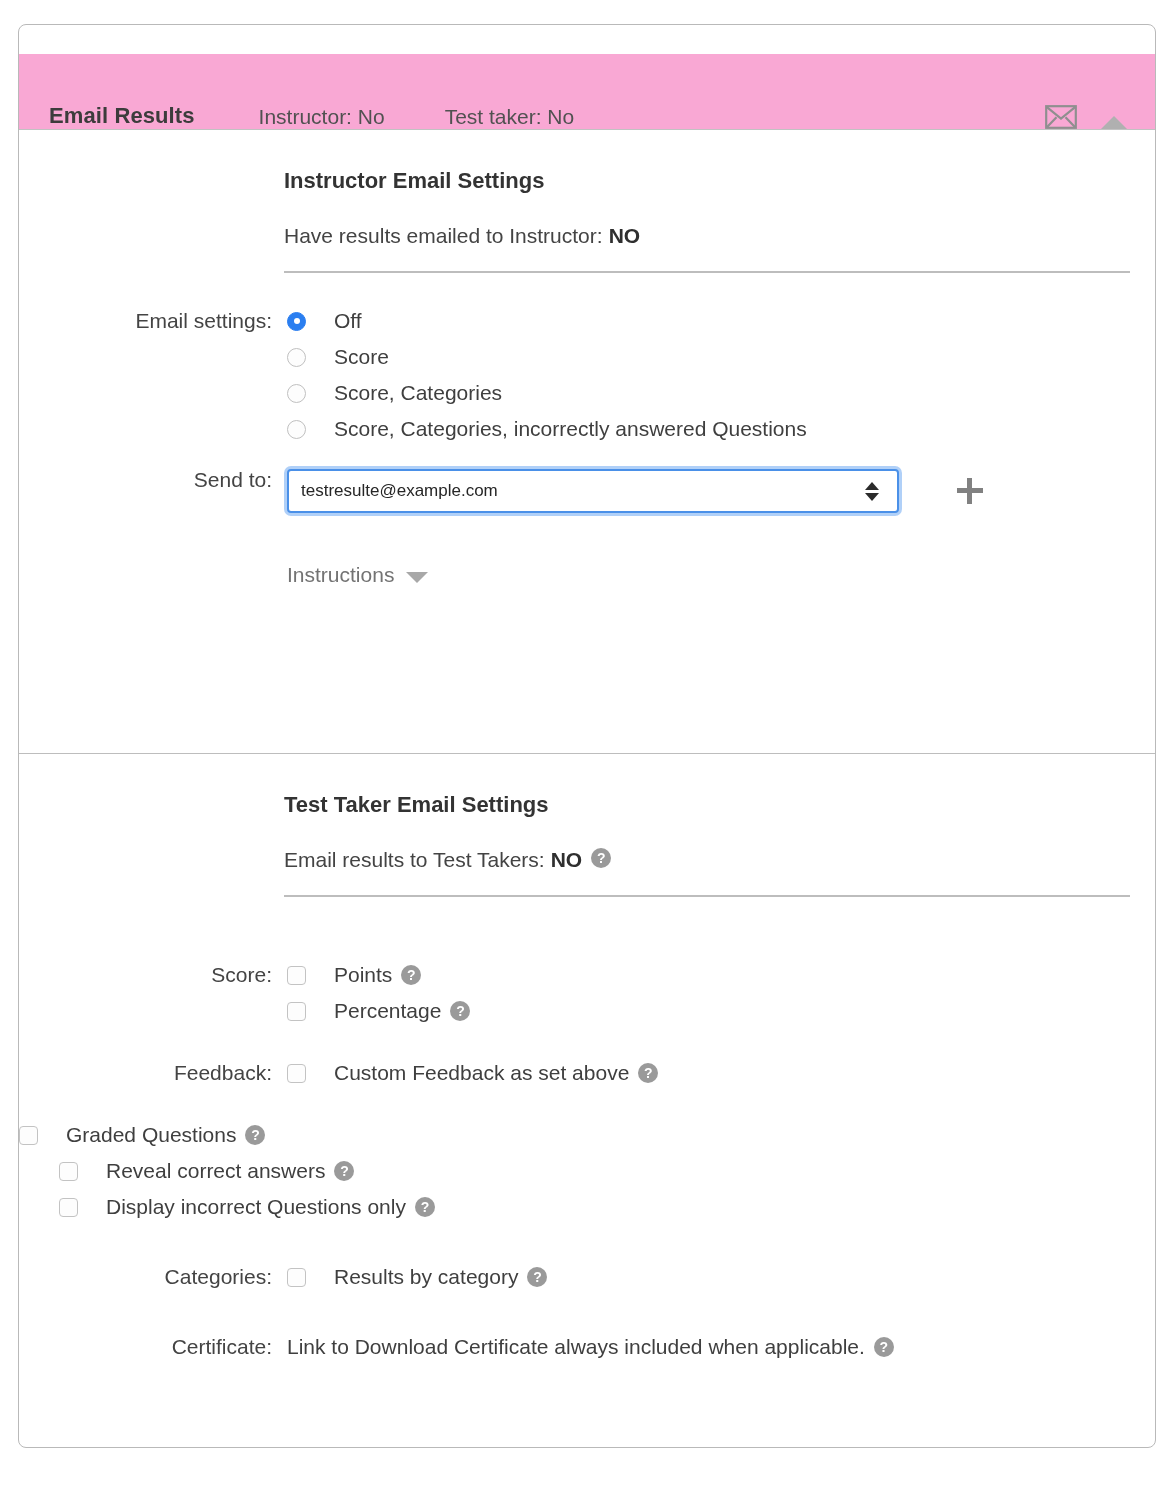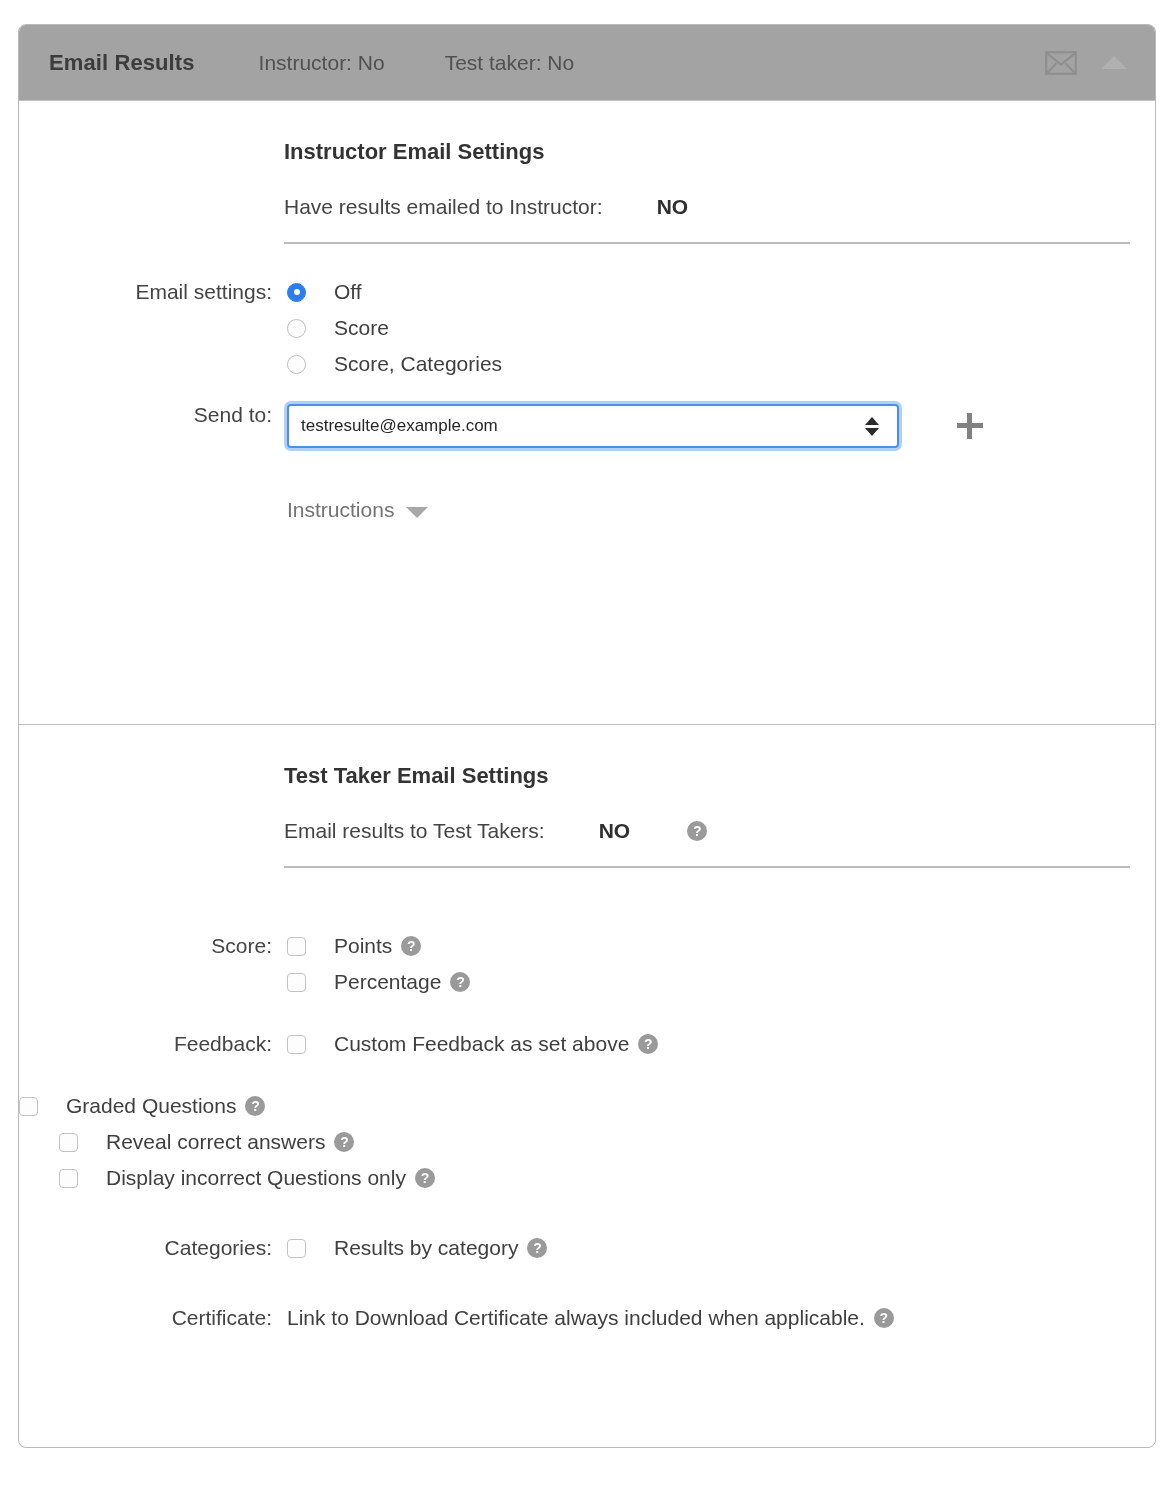"Email Results" .panel-header { align-items: center -> flex-end; background: #a3a3a3 -> #f9a8d4; margin-top: none -> 29px }
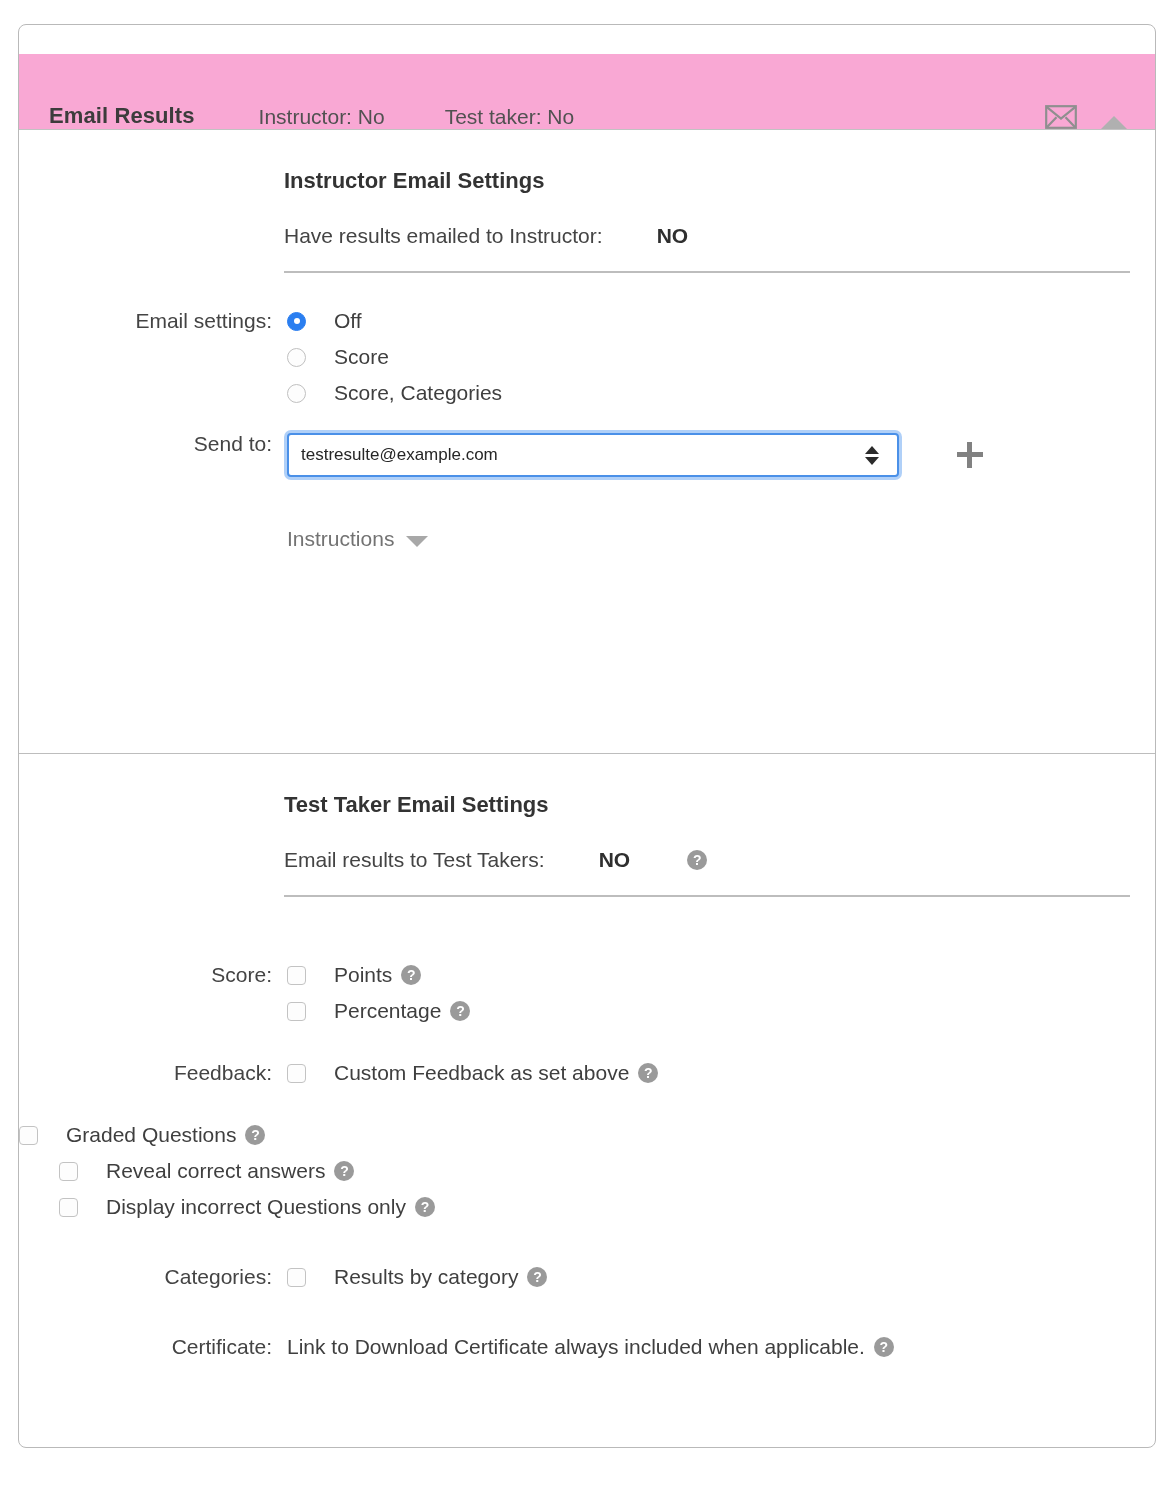"Have results emailed to Instructor:" .sec-sub { align-items: center -> flex-start; gap: 48px -> none }
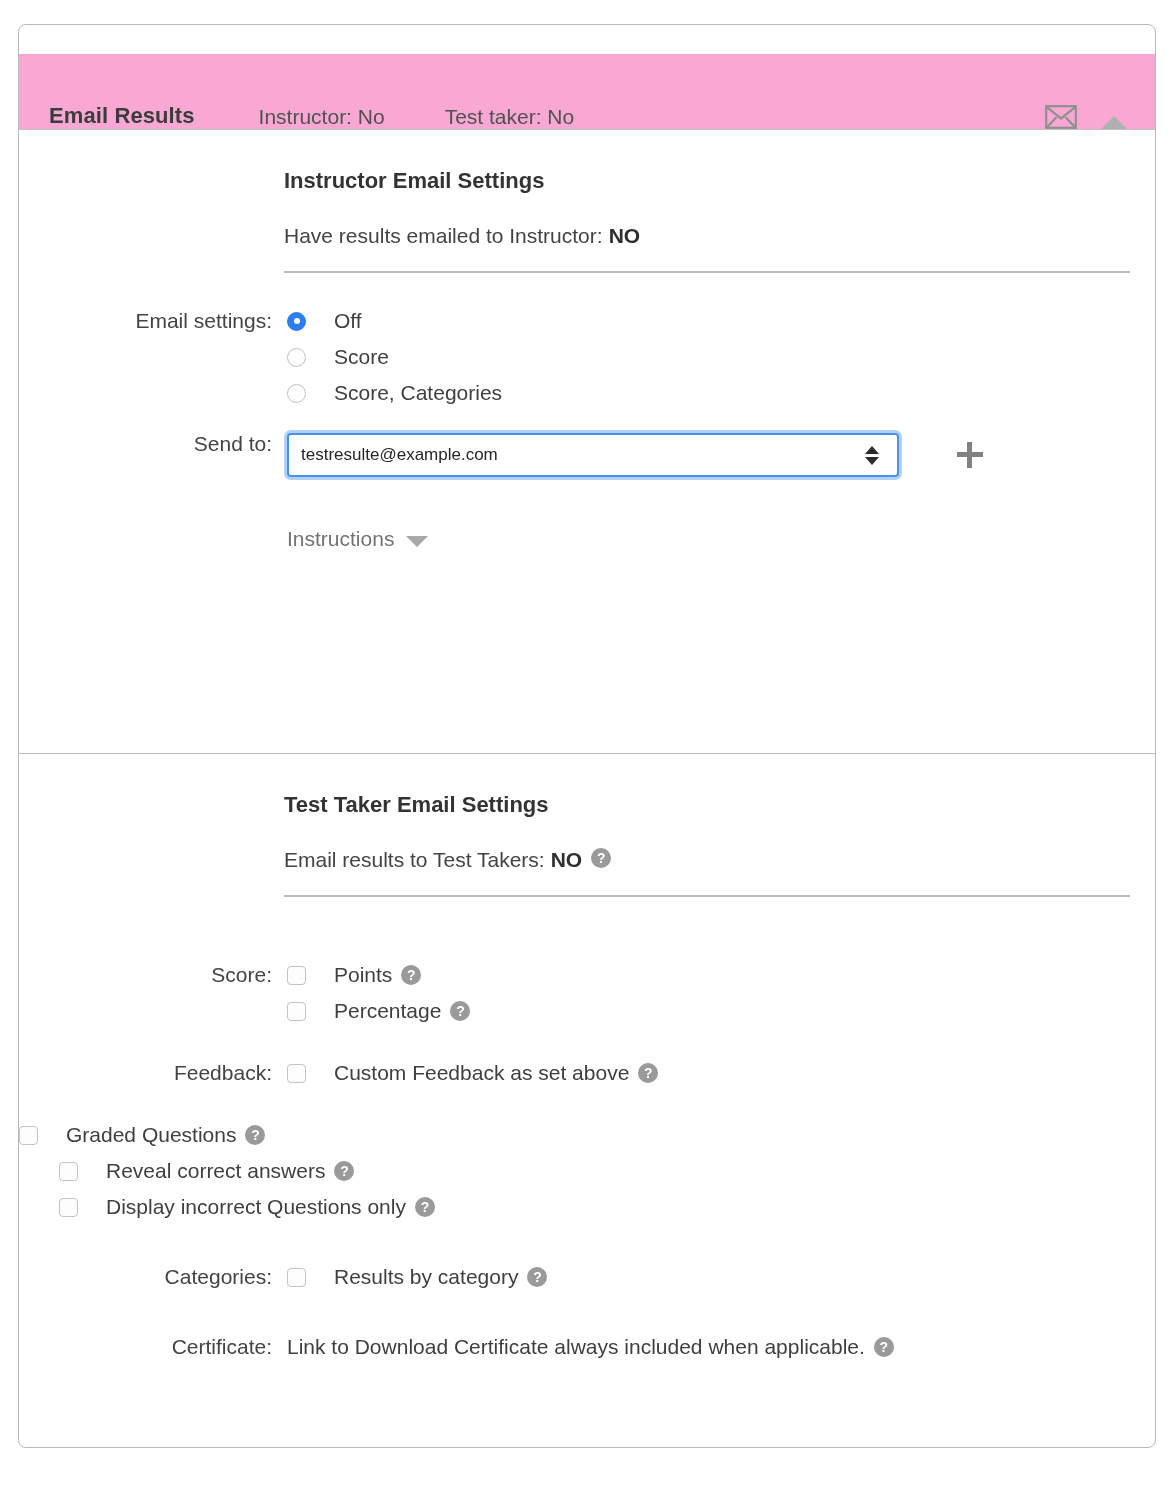"Score, Categories, incorrectly answered" div.opt-line { html: none -> <div> <span></span> <span>Score, Categories, incorrectly answered Questions</span> </div> }
